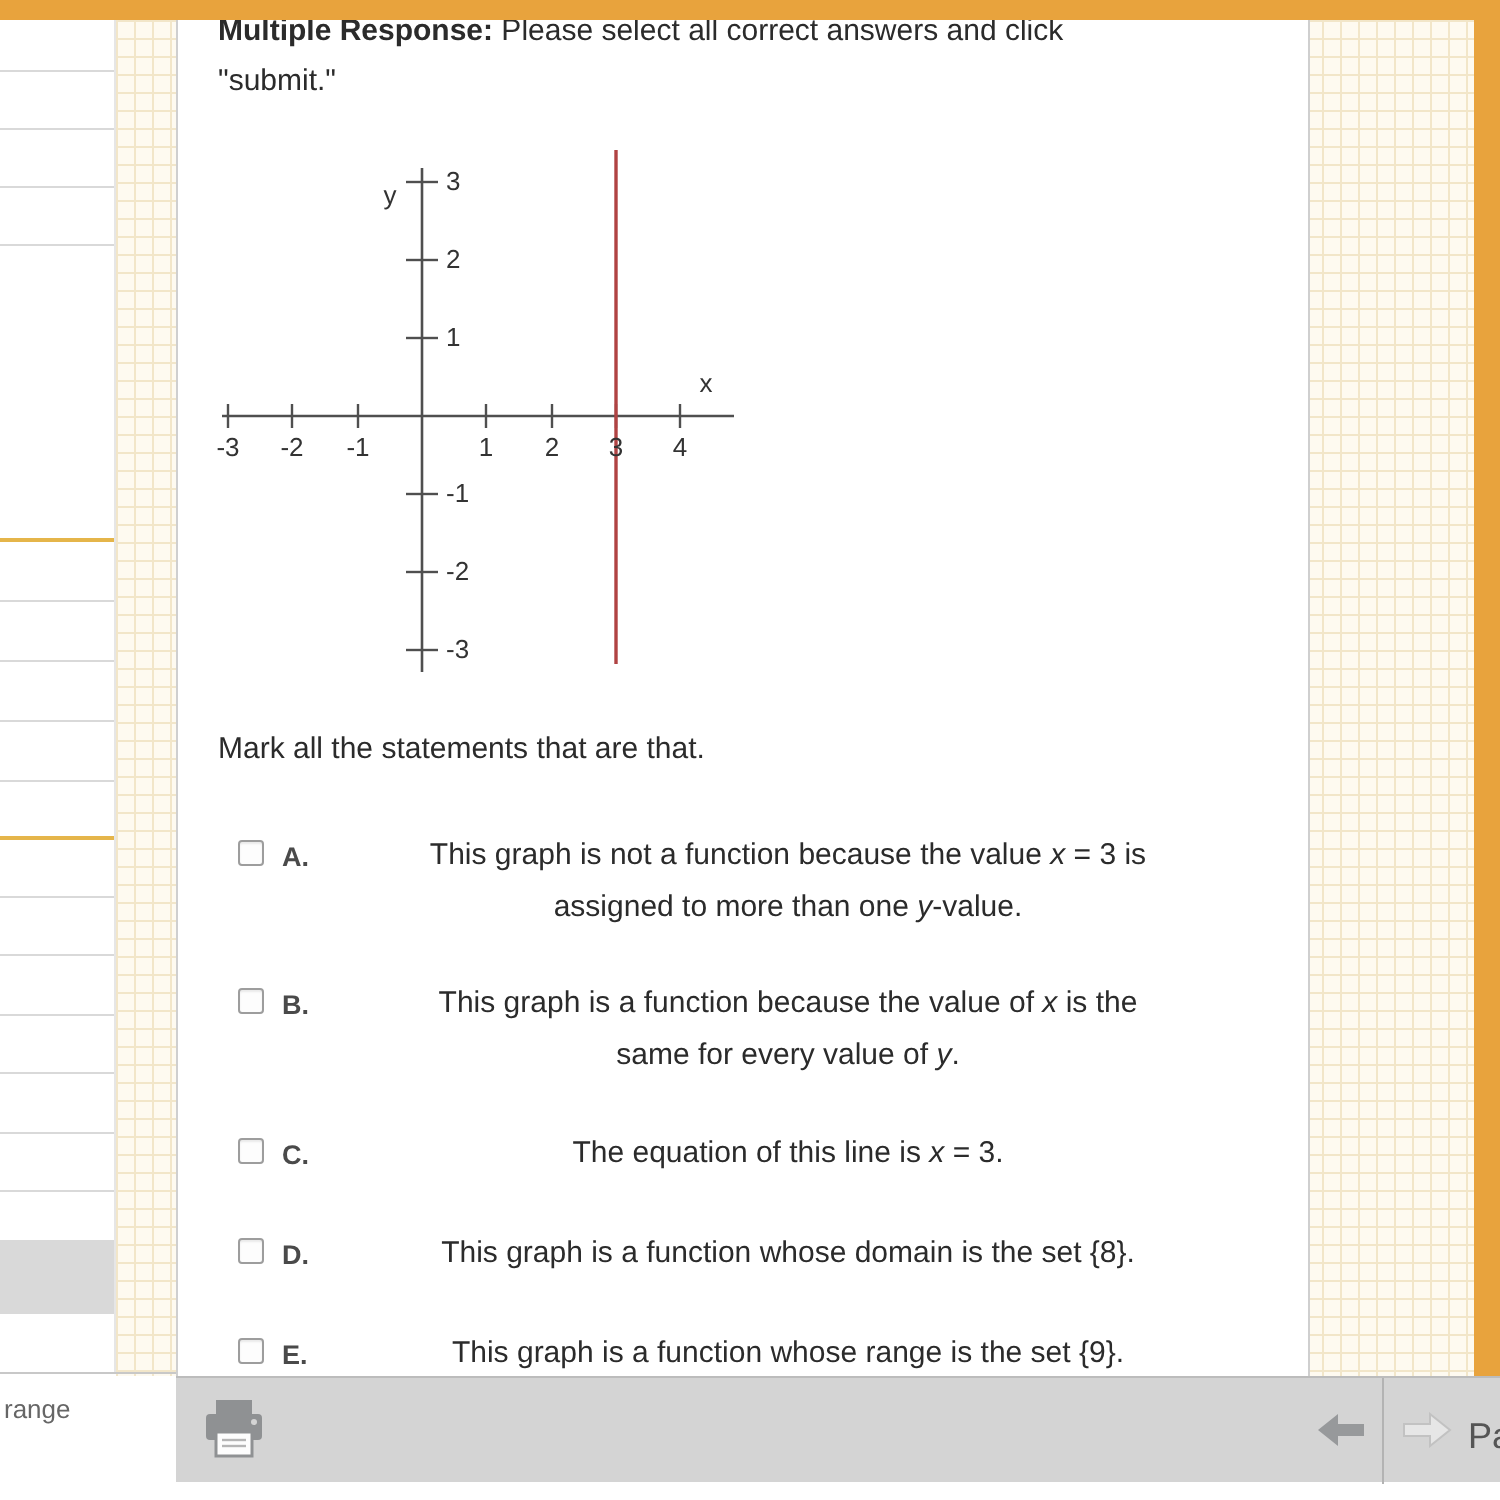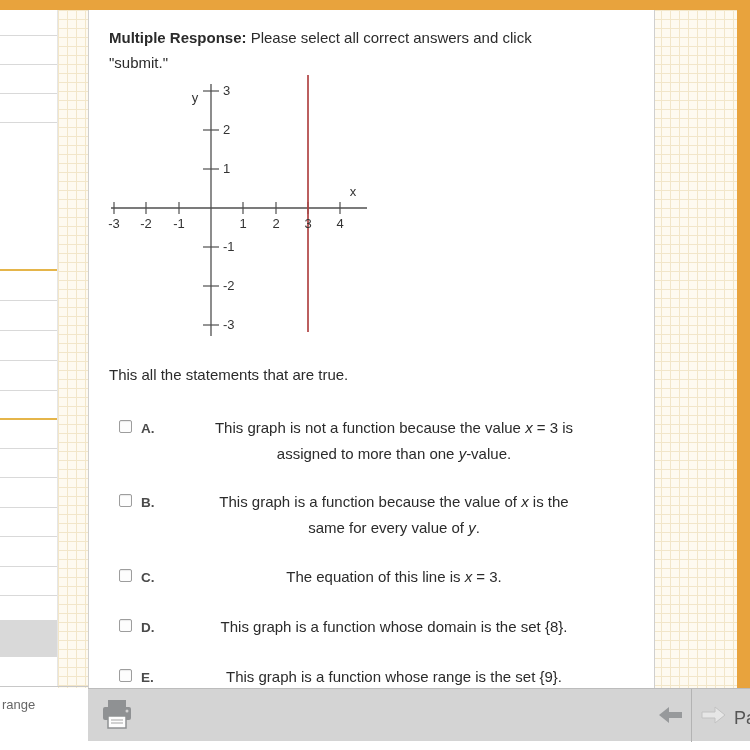"Multiple Response: Please select all" .heading { margin-top: 22px -> none }
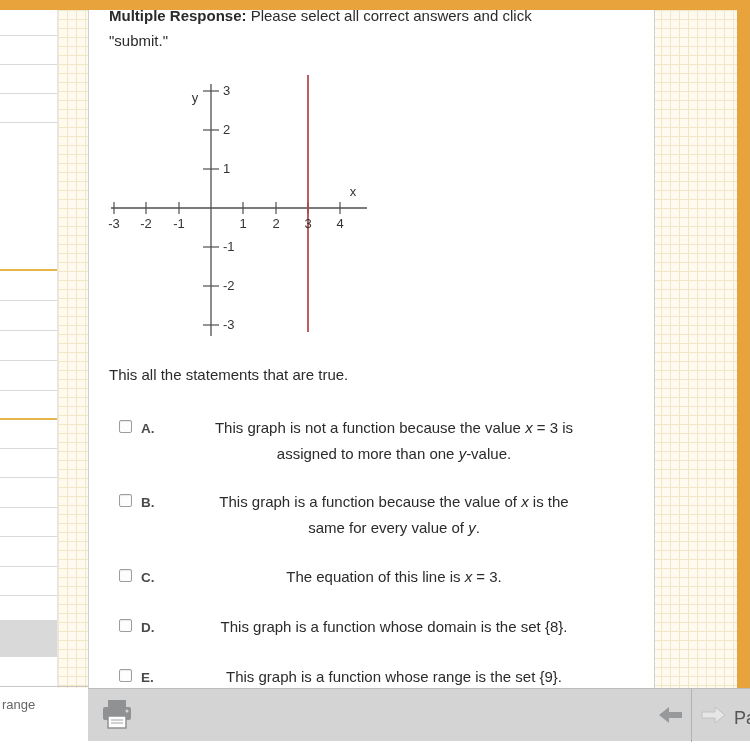"This all the statements that" div.prompt { text: This all the statements that are true -> Mark all the statements that are that }
